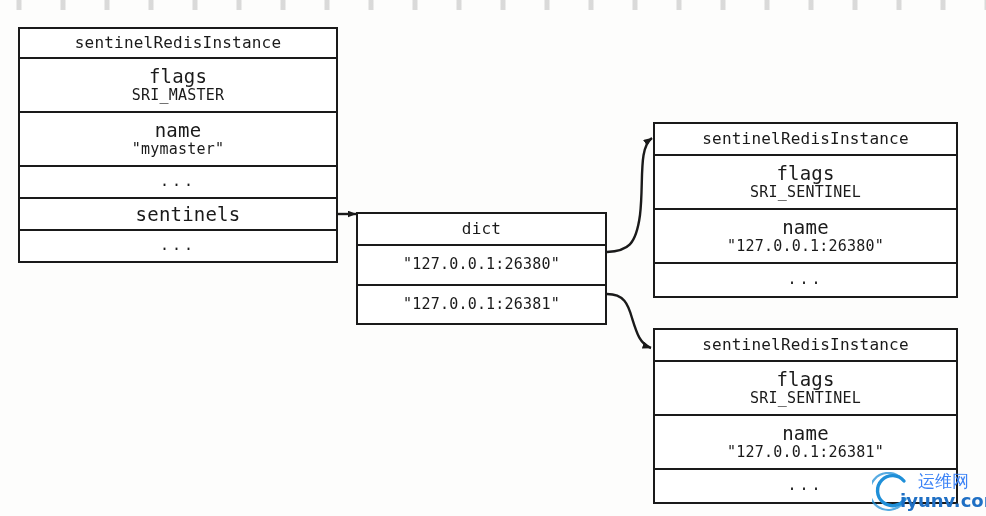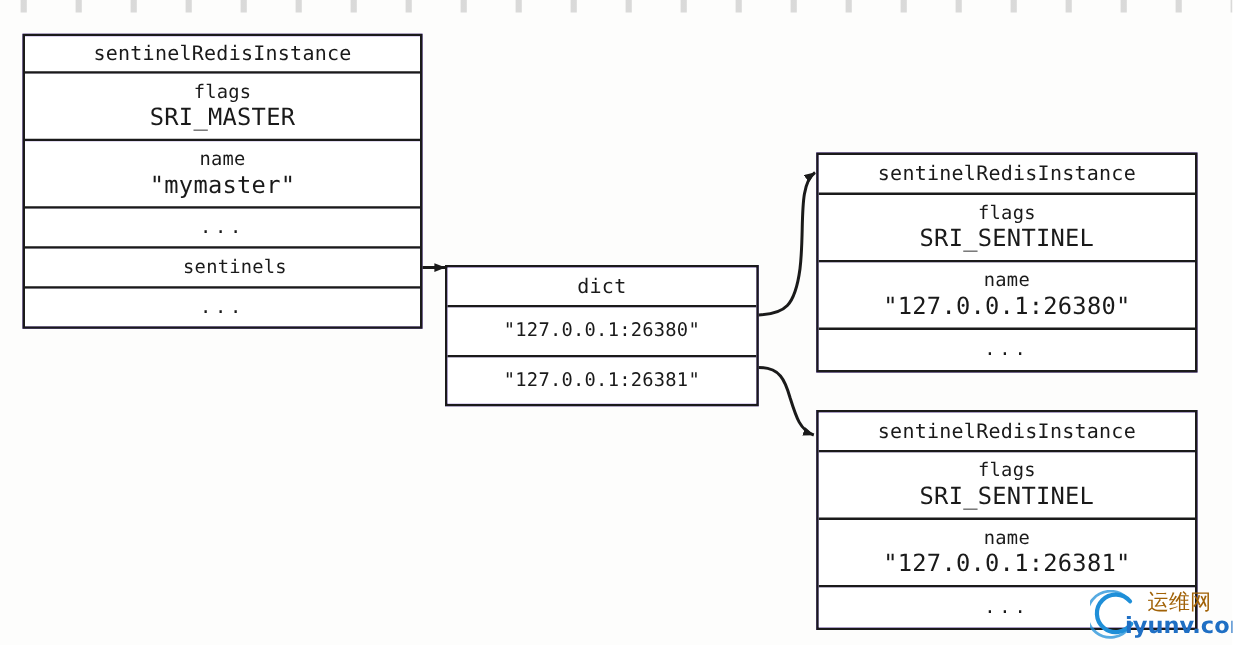"flags" .kv-row .key { font-size: 15px -> 19px }
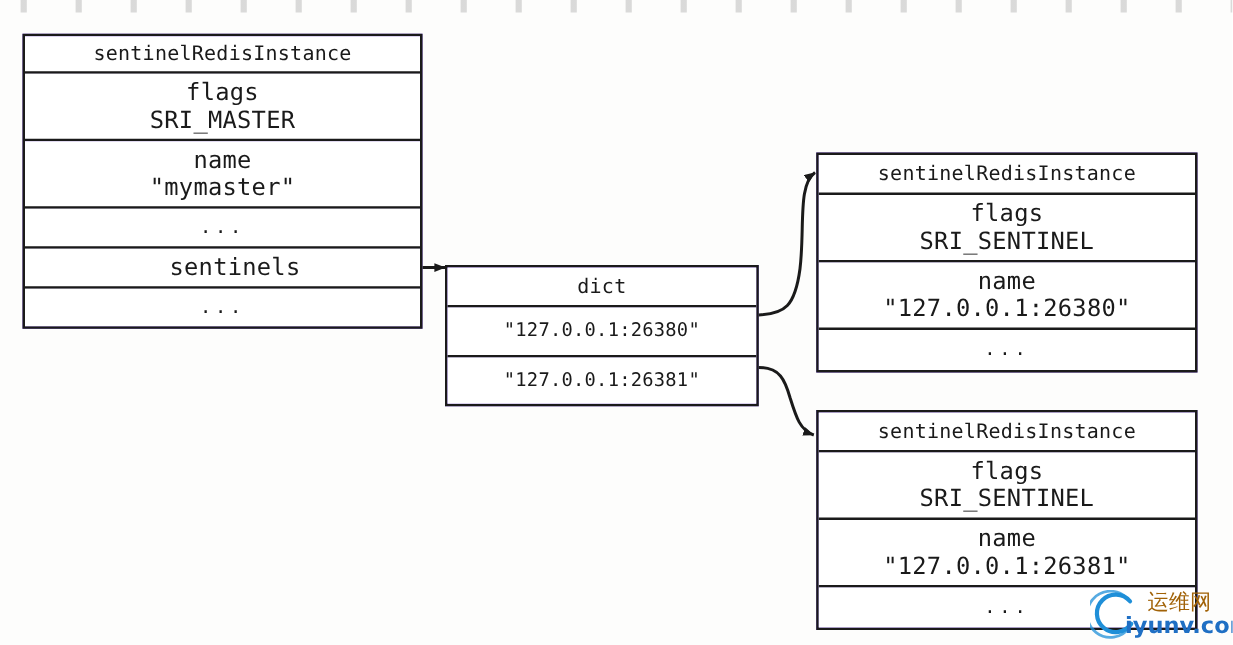"SRI_MASTER" .kv-row .val { font-size: 19px -> 15px }
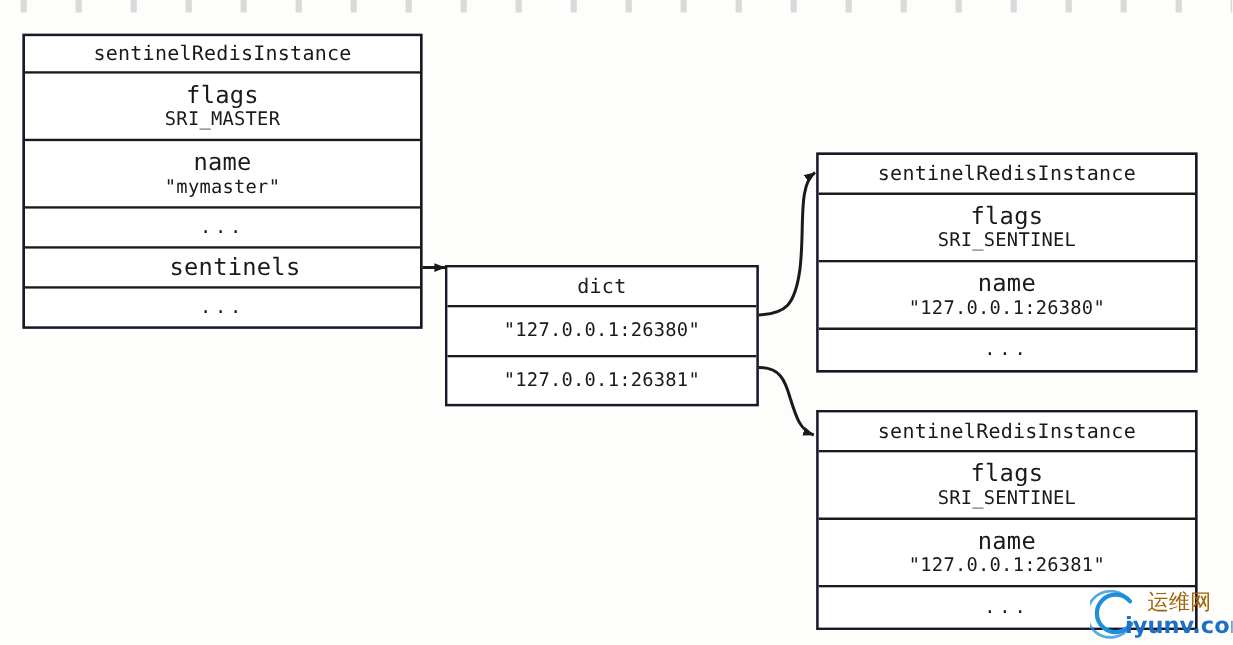"运维网" .wm-text-cn { color: #a16207 -> #3b82f6 }
